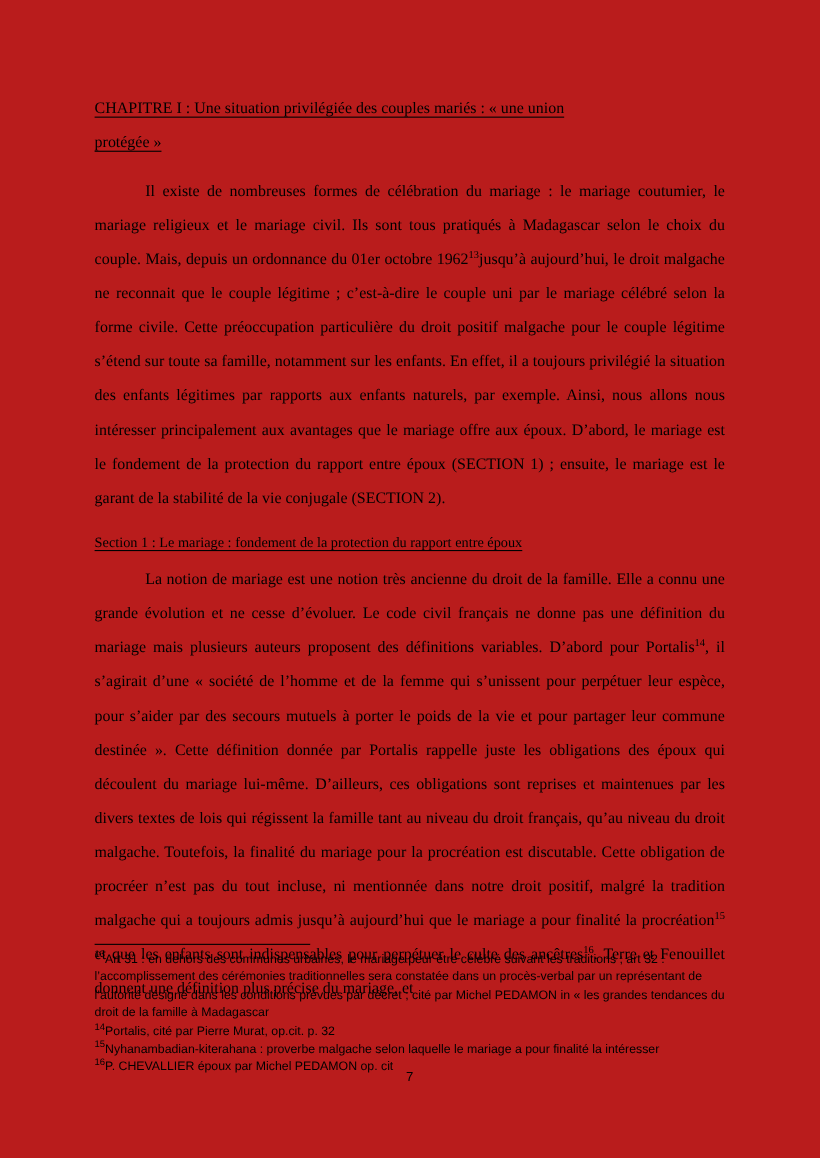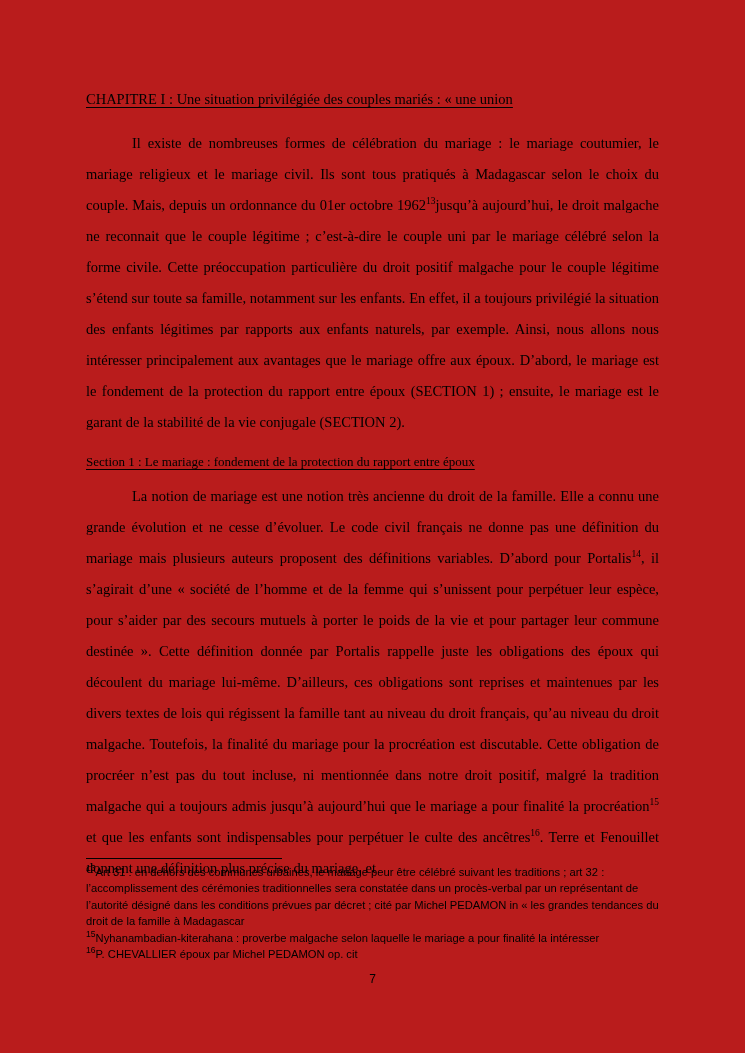"protégée »" div.tail { html: none -> <div>protégée »</div> }
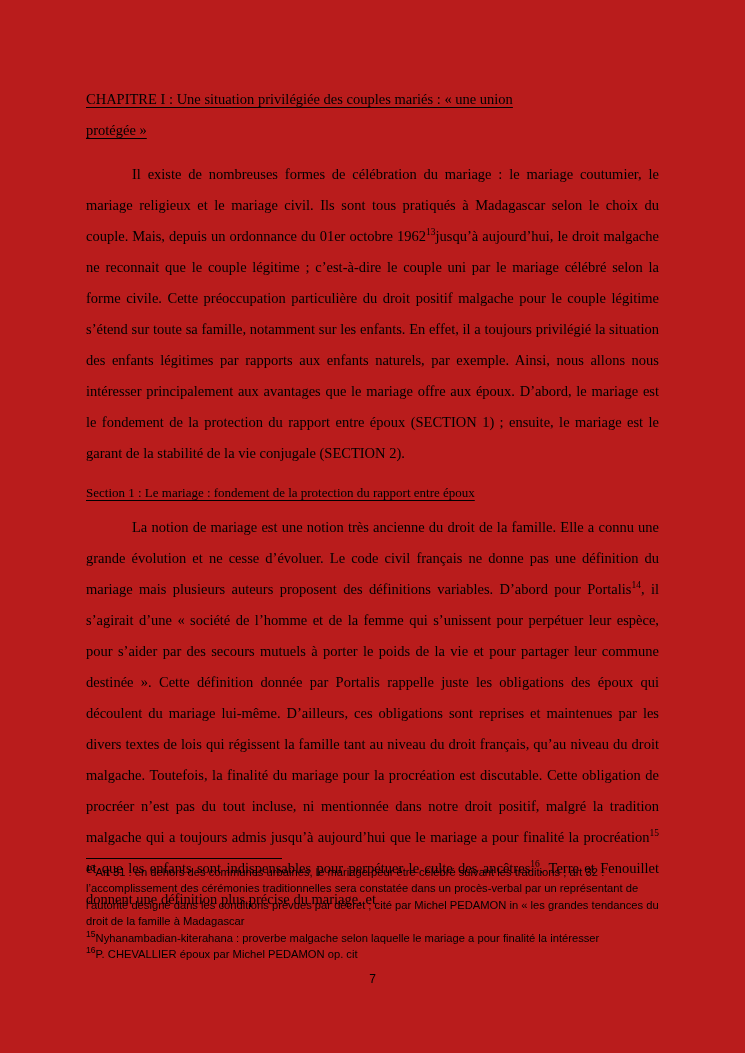"14Portalis, cité par Pierre Murat," p.fn { html: none -> <p> <sup>14</sup><span>Portalis, cité par Pierre Murat, op.cit. p. 32</span> </p> }
